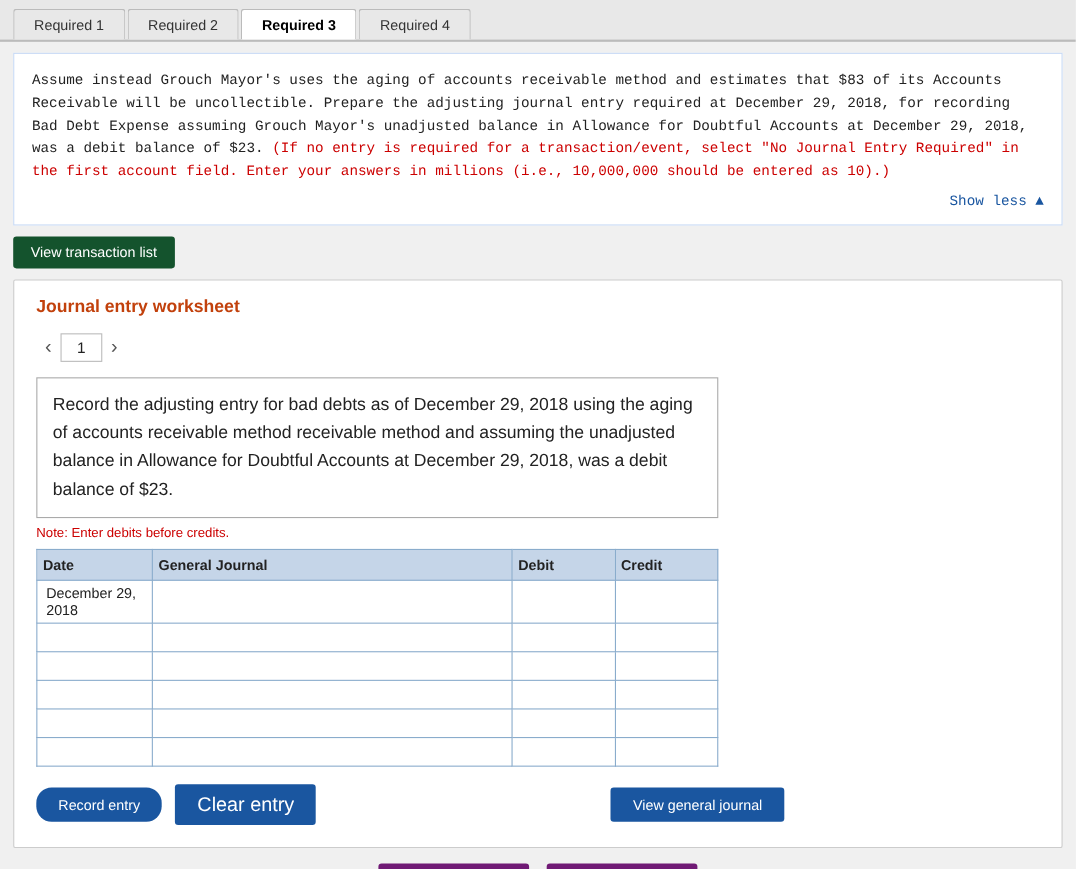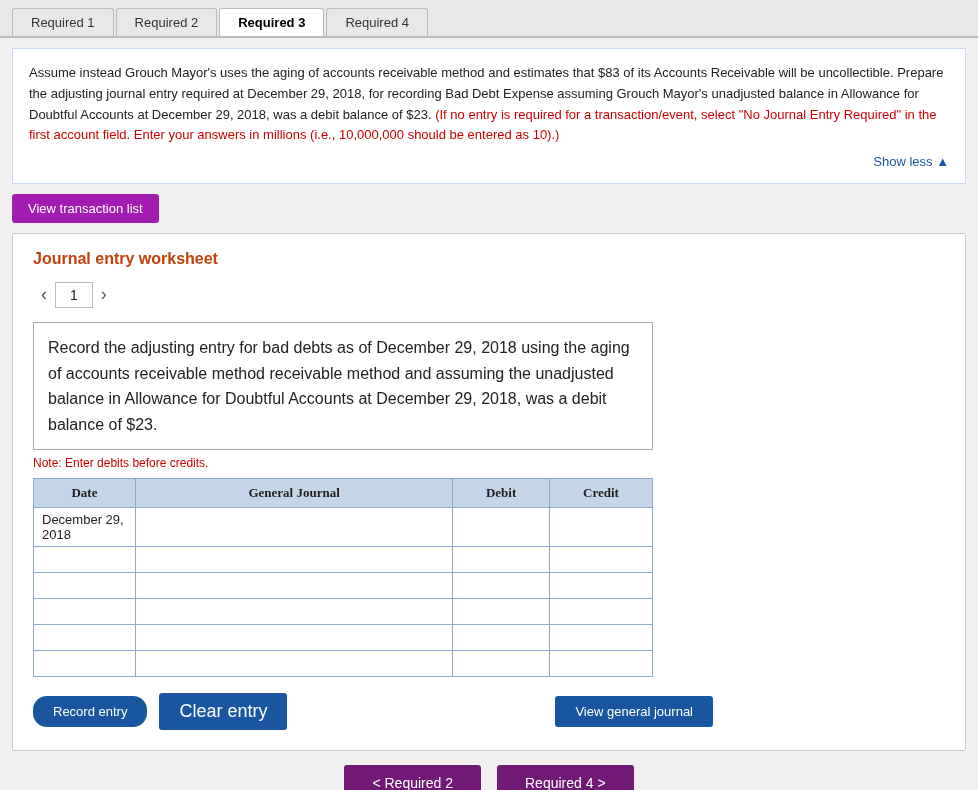"Assume instead Grouch Mayor's uses" .info-box { font-family: none -> Liberation Mono, monospace }
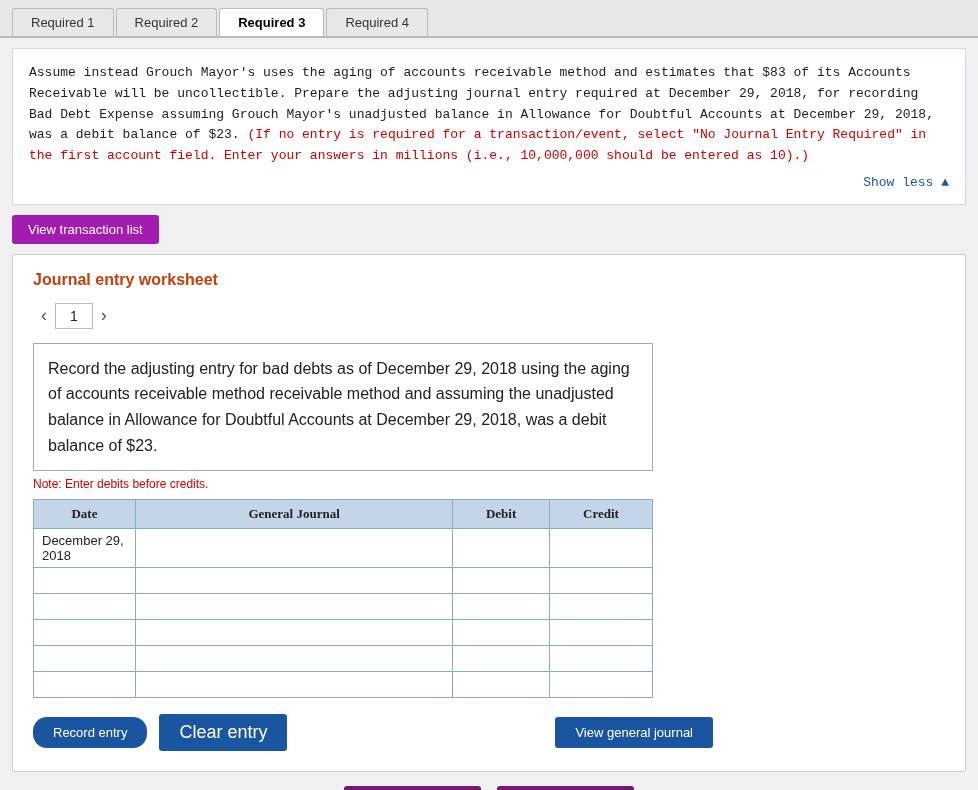"View transaction list" .btn-blue { background: #a21caf -> #14532d }
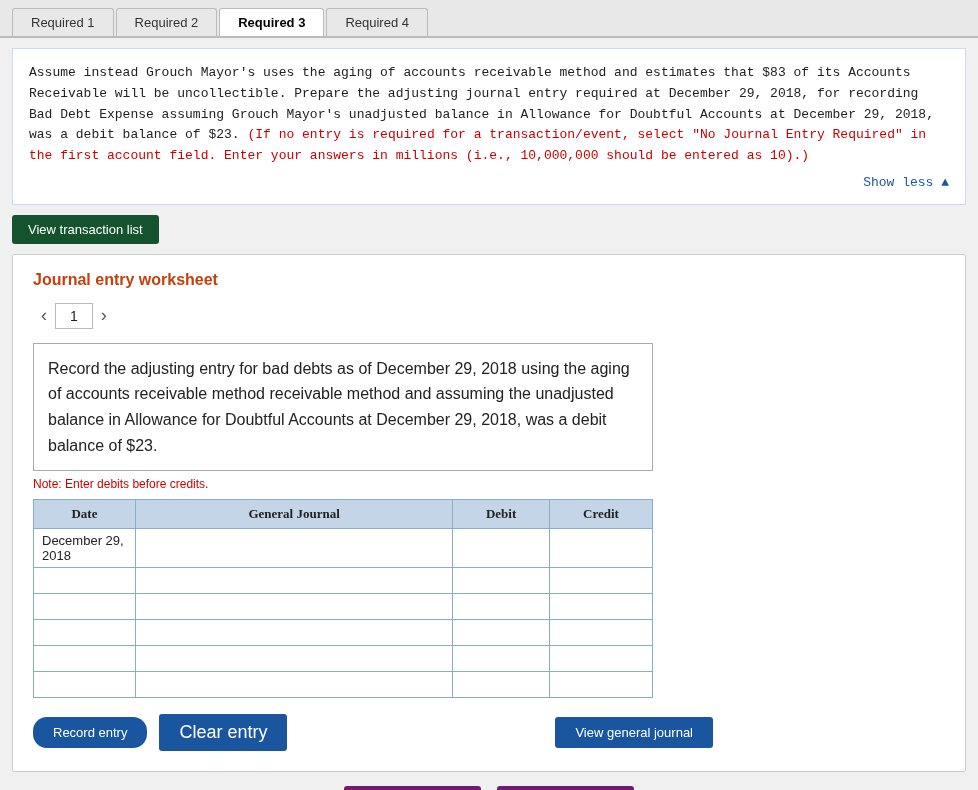"Date" .journal-table th { font-family: Liberation Serif, serif -> none; padding: 6px 27px -> 6px 5px; text-align: center -> left }
